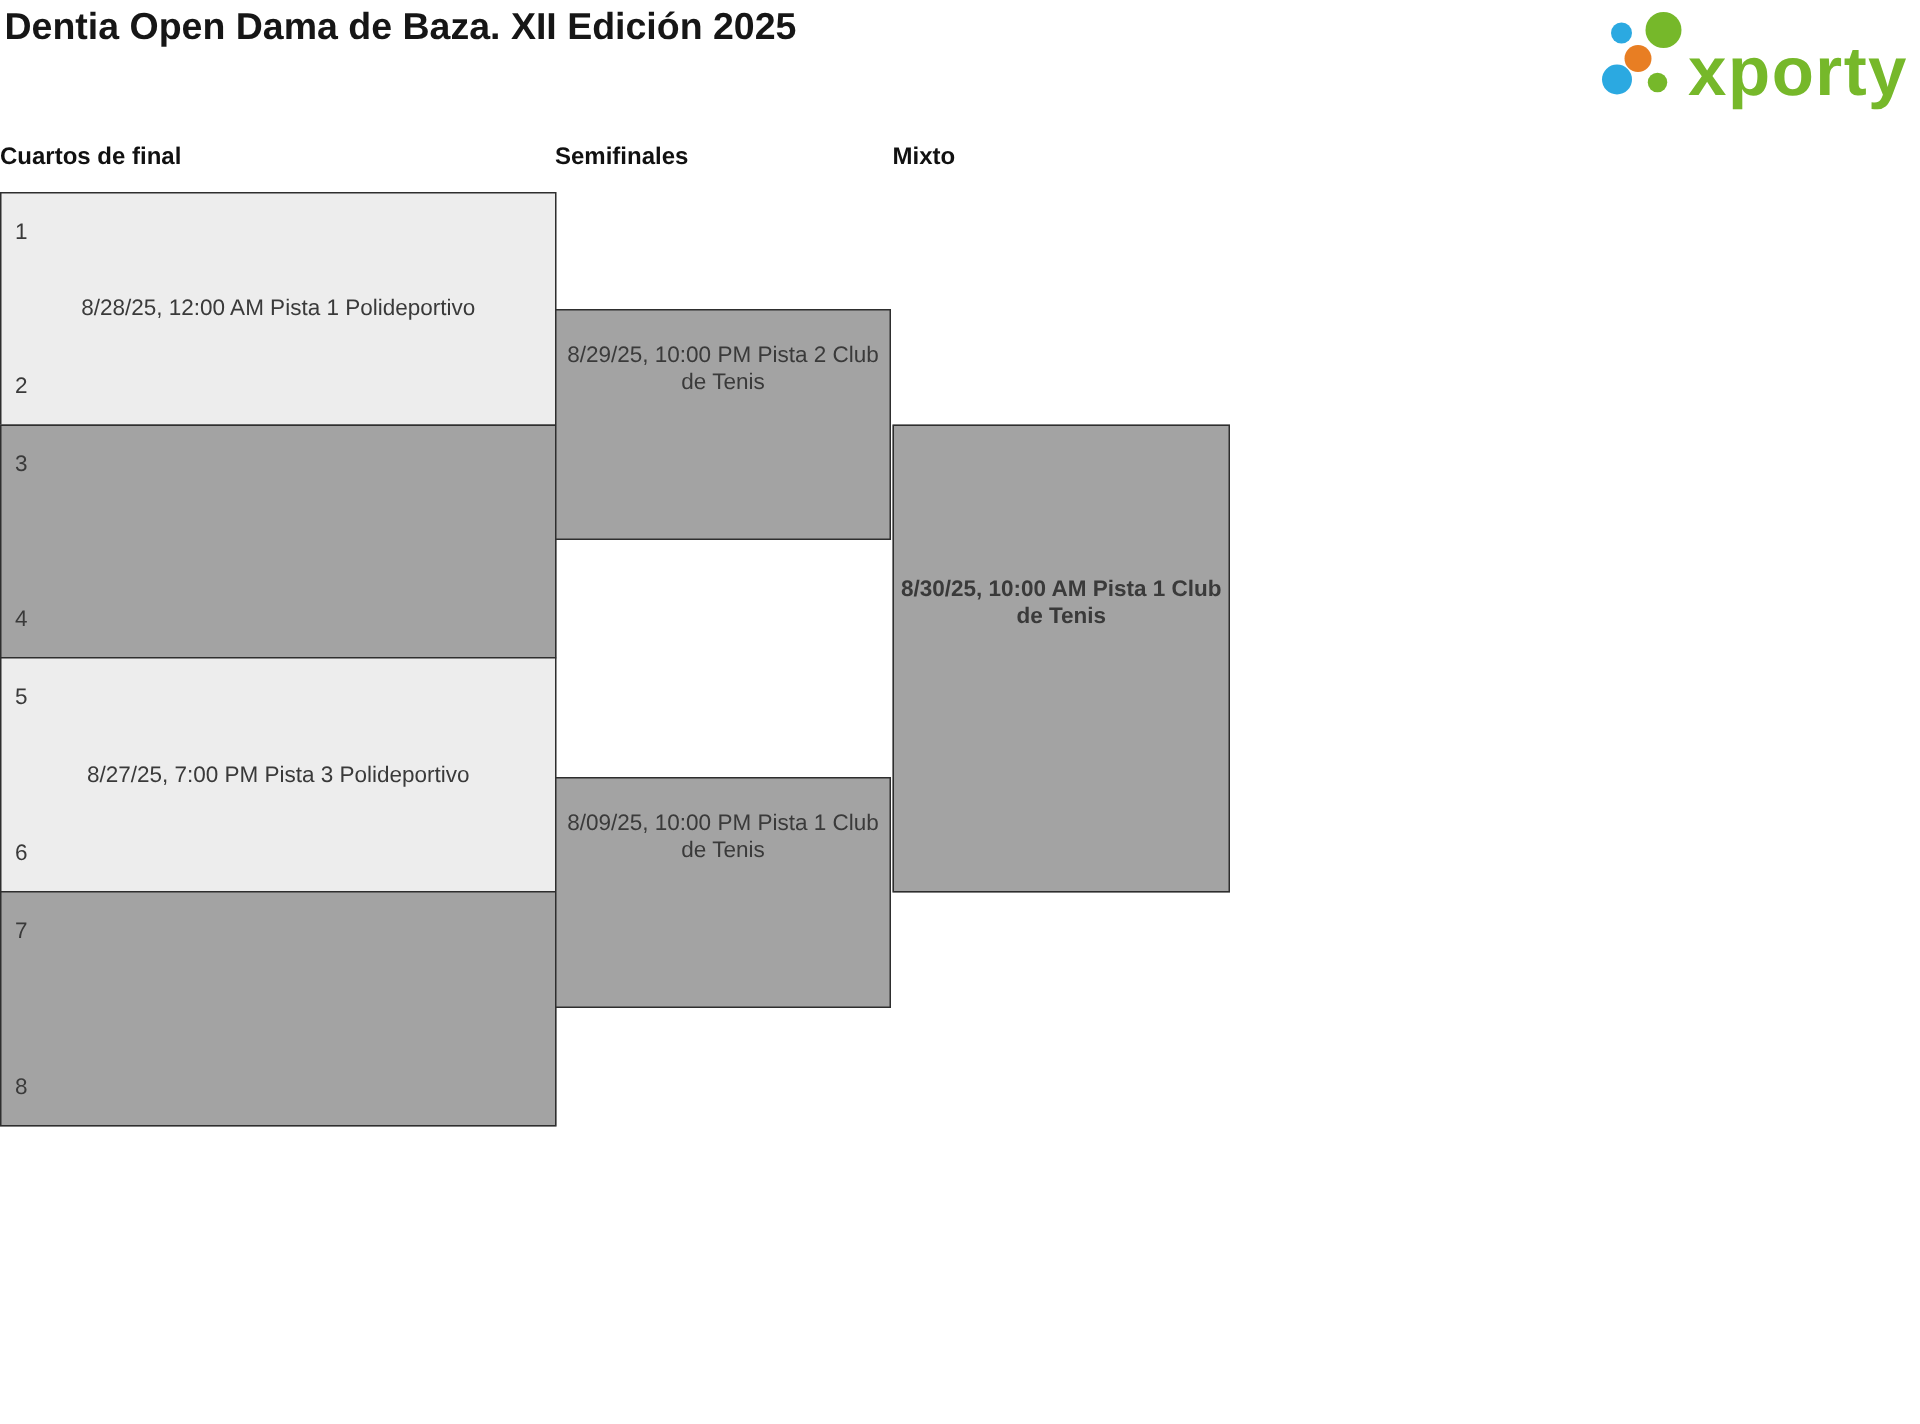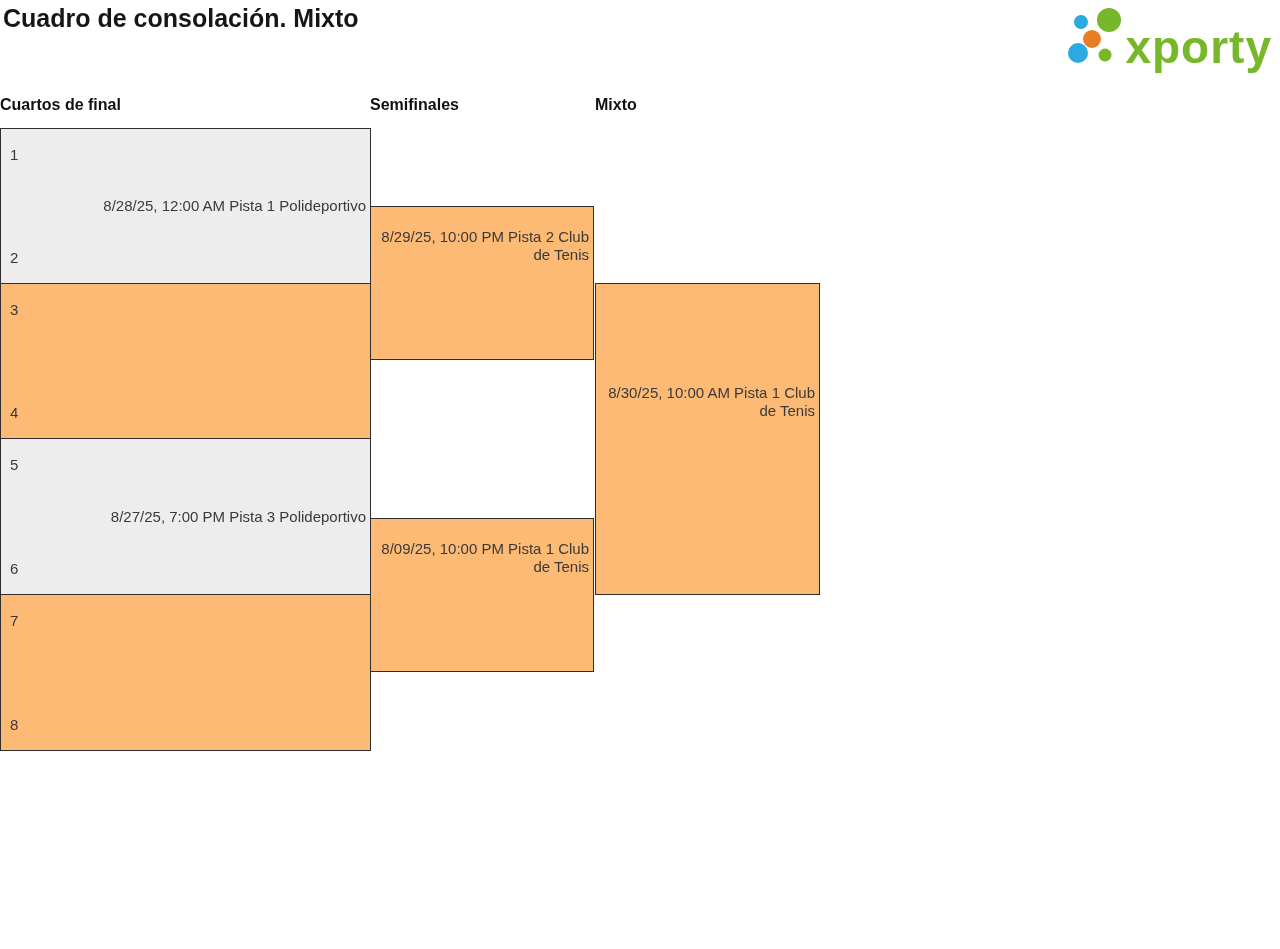"Dentia Open Dama de Baza." div { html: none -> <div>Dentia Open Dama de Baza. XII Edición 2025</div> }
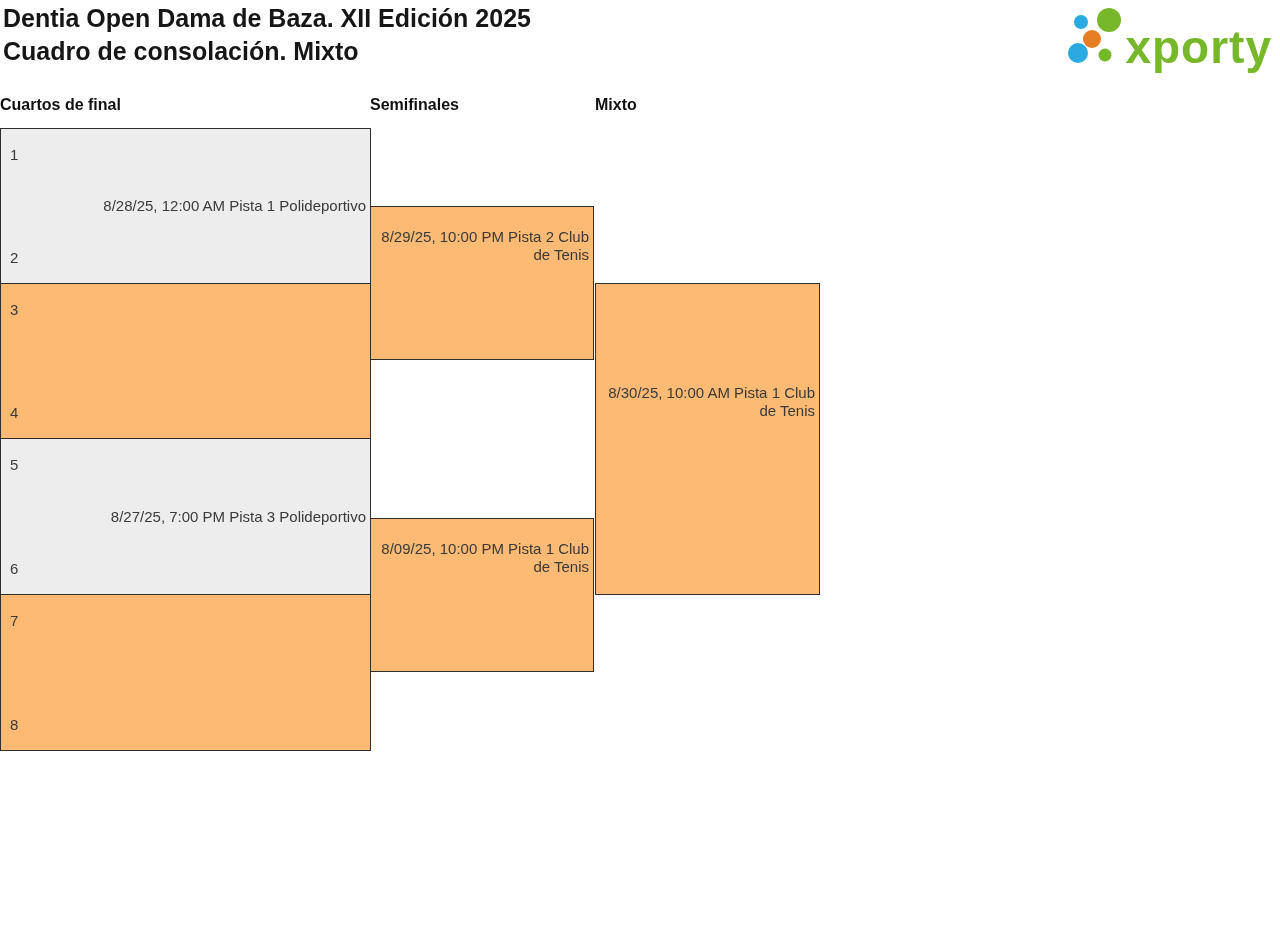"Cuadro de consolación. Mixto" div { html: <div>Cuadro de consolación. Mixto</div> -> none }
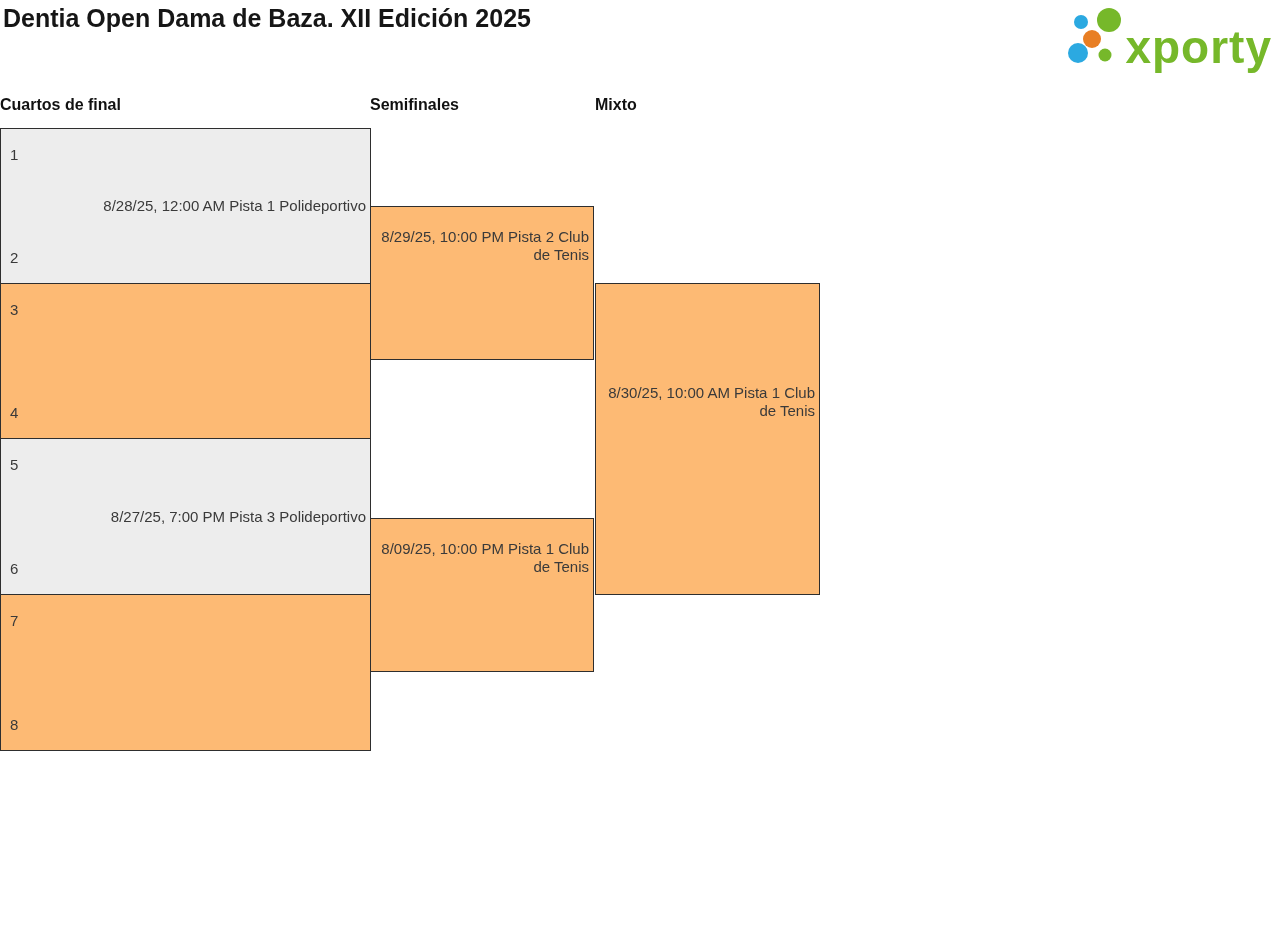"8/28/25, 12:00 AM Pista 1" .info { text-align: right -> center }
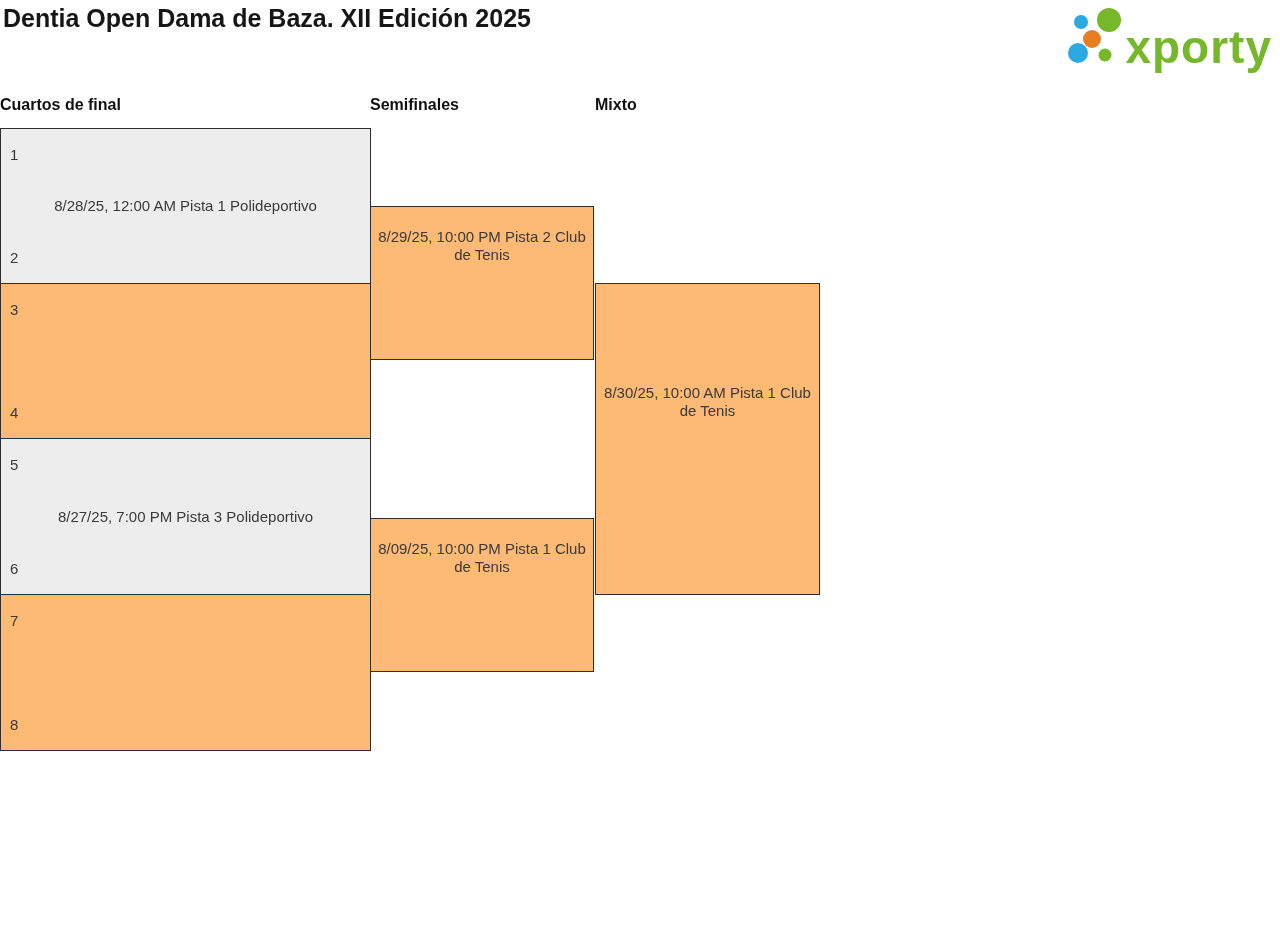"8/29/25, 10:00 PM Pista 2" .match { background: #fdba74 -> #a3a3a3 }
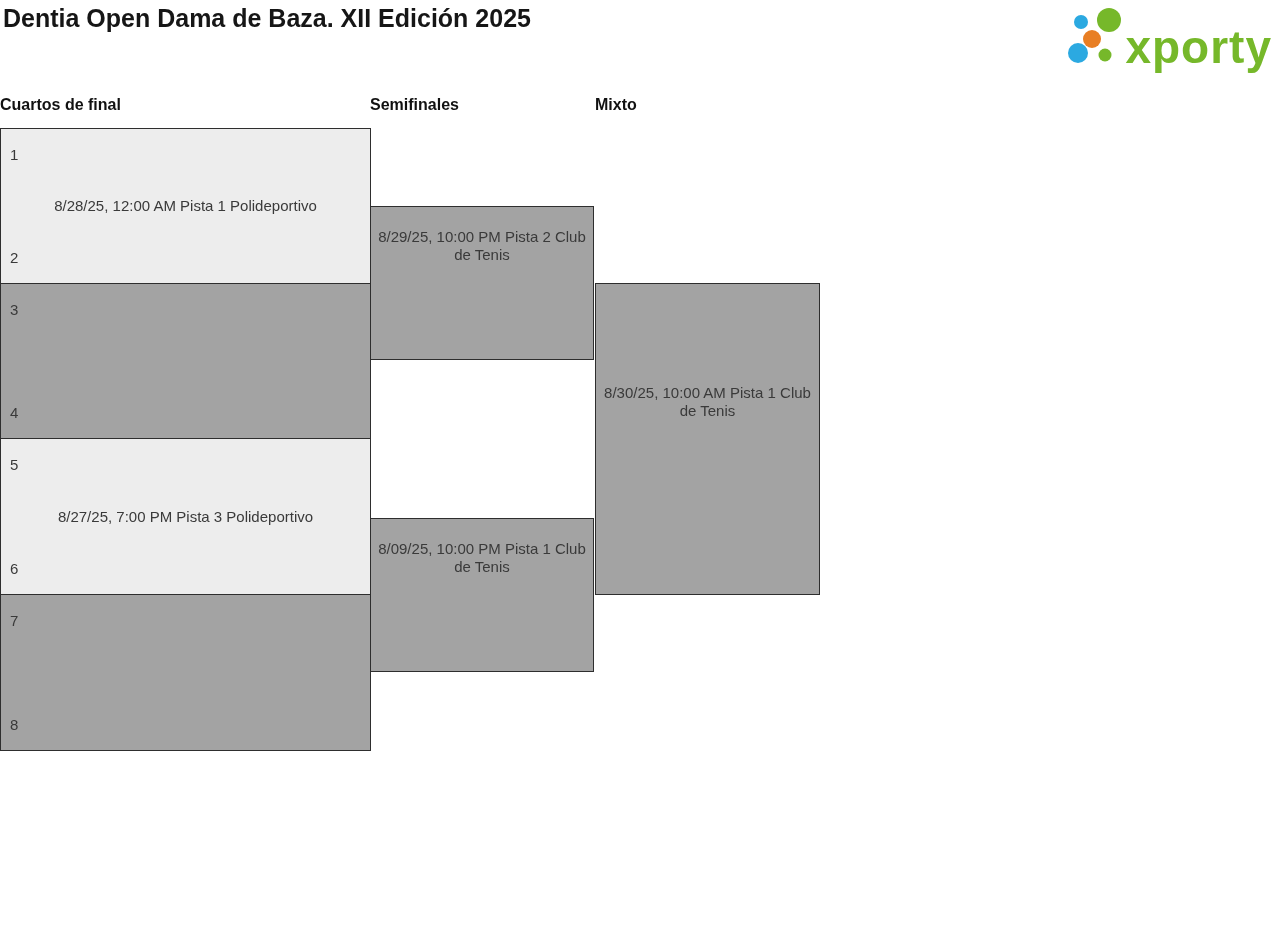"8/30/25, 10:00 AM Pista 1" .final { font-weight: none -> bold }
